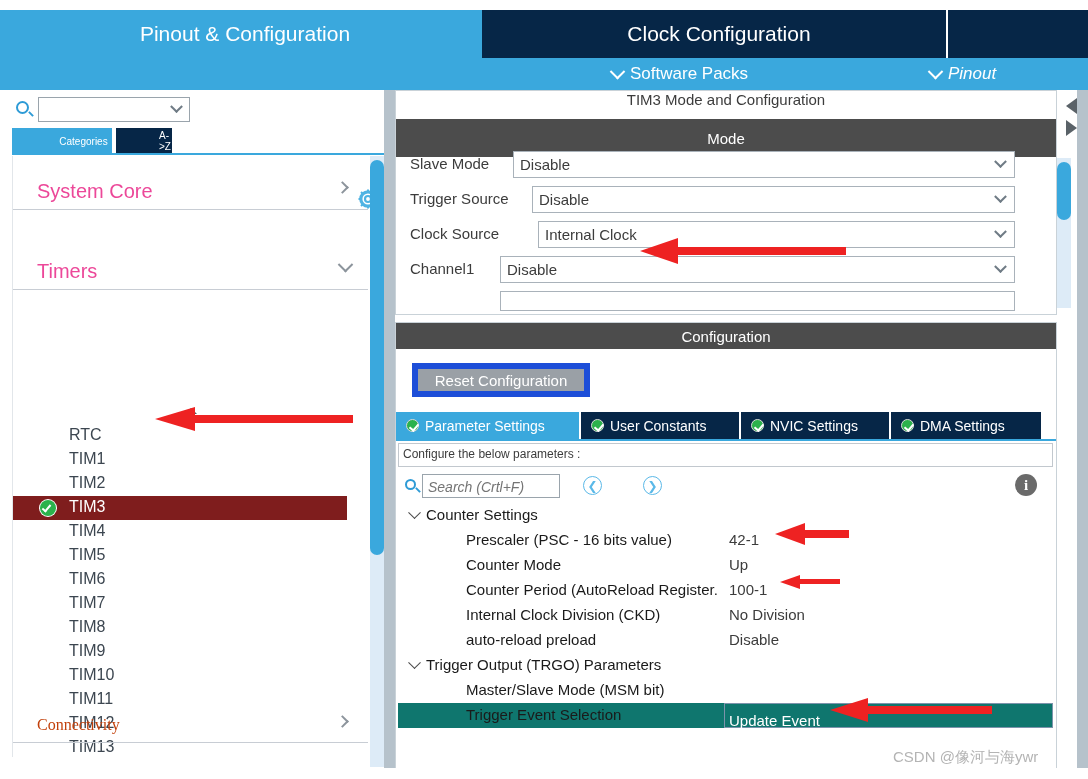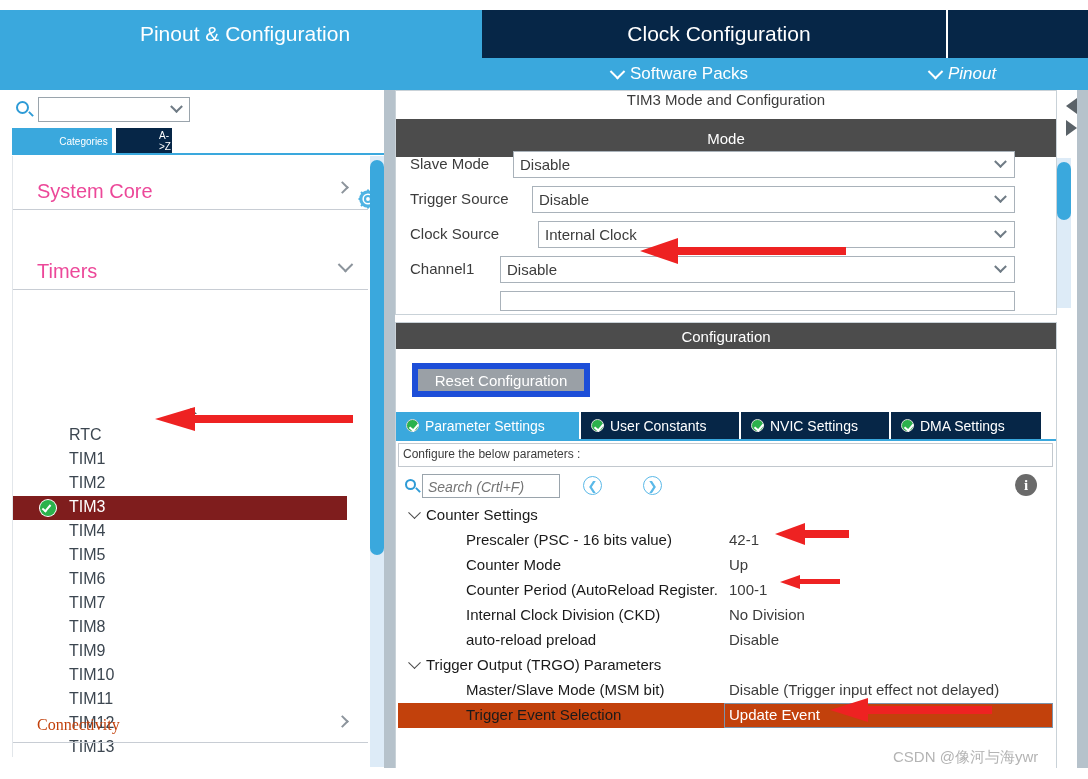"Disable (Trigger input effect not" span.pval { html: <span>Disable (Trigger input effect not delayed)</span> -> none }
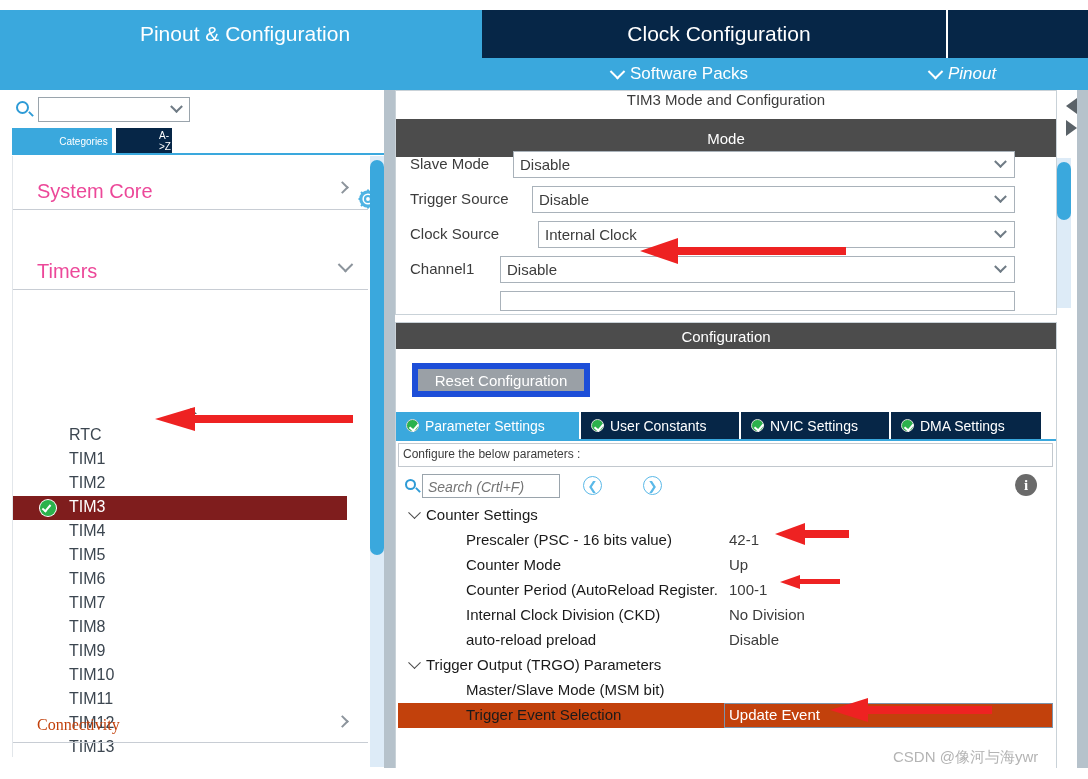"Trigger Event Selection" .prow.sel { background: #c2410c -> #0f766e }
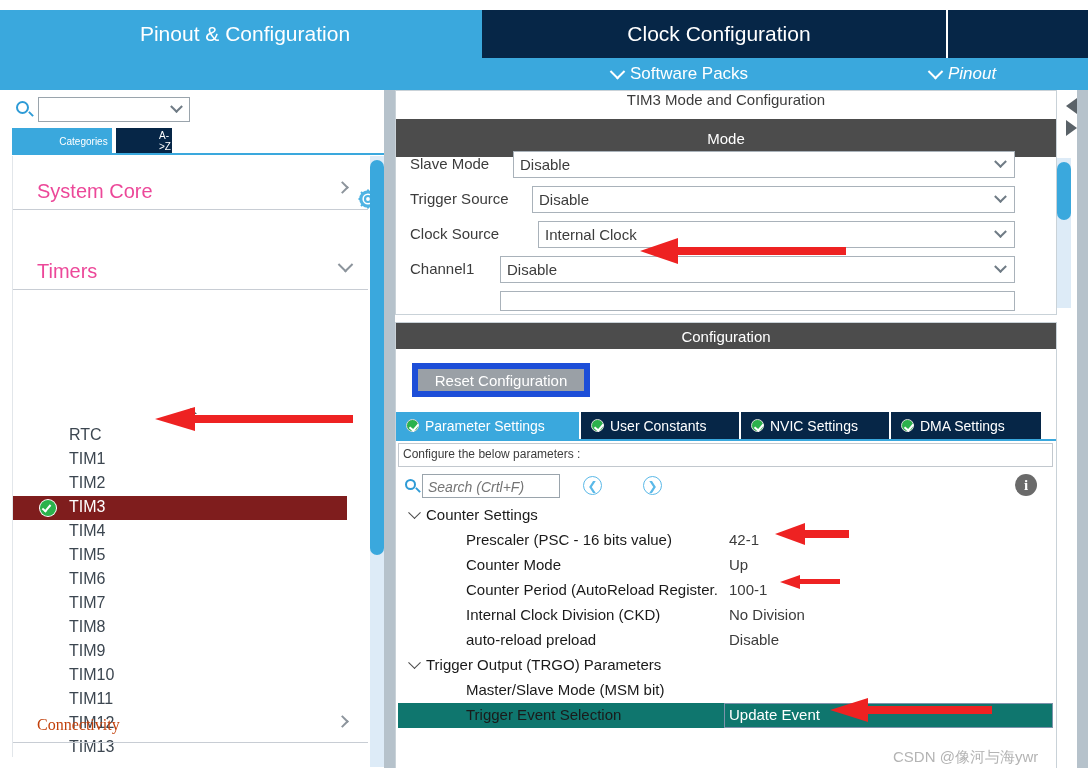"Update Event" .prow.sel .pval { margin-top: none -> 6px }
